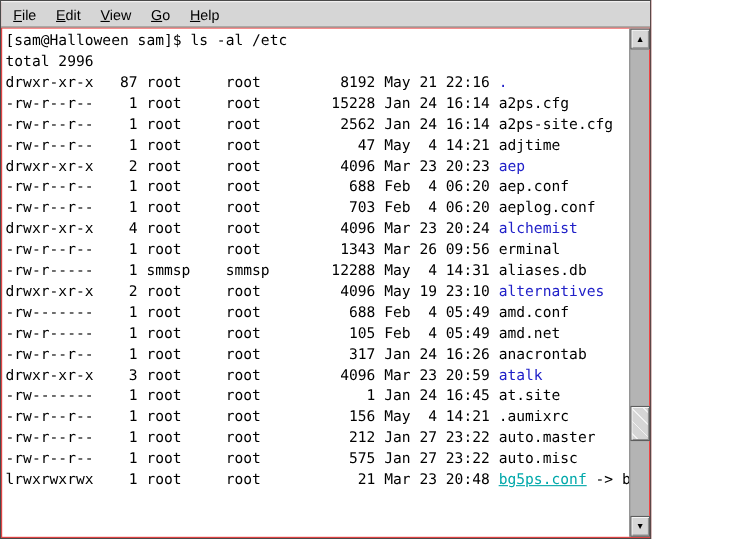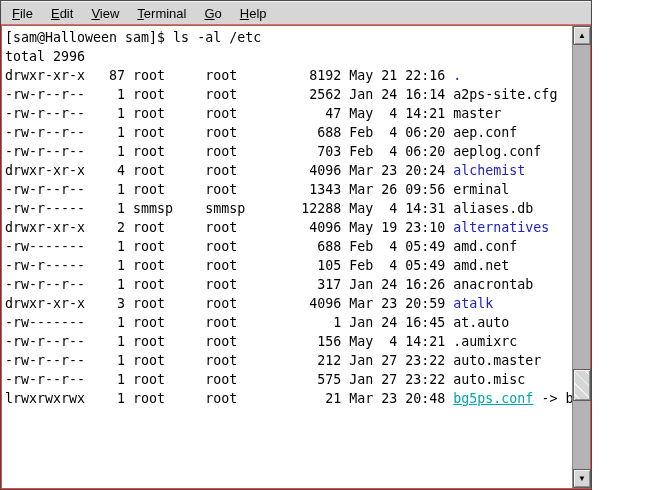"Terminal" div.menu-item { html: <div><u>T</u>erminal</div> -> none }
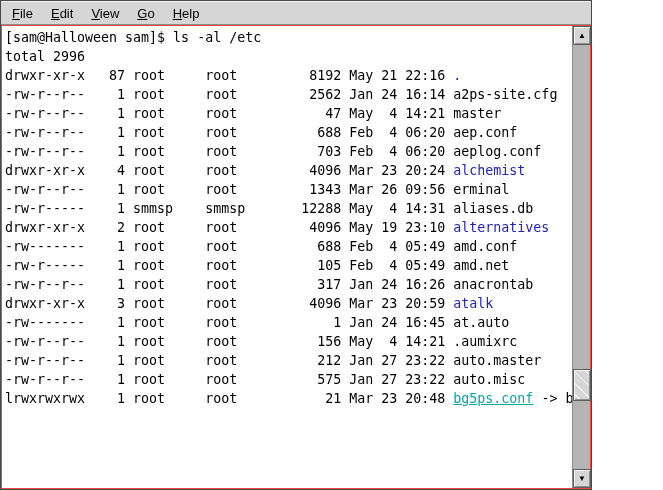"-rw-r--r-- 1 root root 15228" div.tline { html: none -> <div>-rw-r--r-- 1 root root 15228 Jan 24 16:14 <span>a2ps.cfg</span></div> }
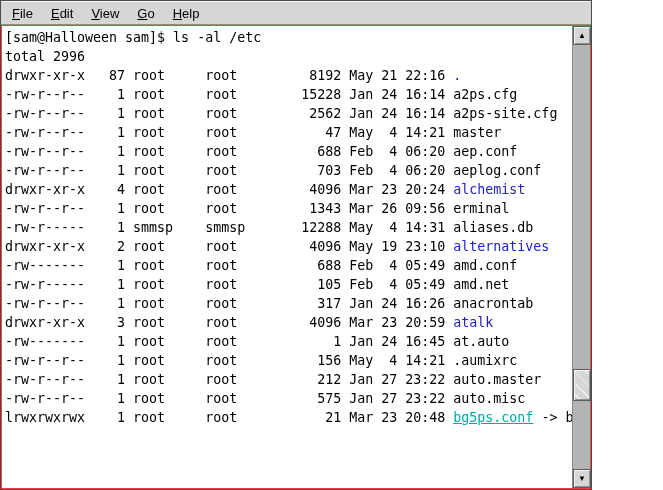"master" span { text: master -> adjtime }
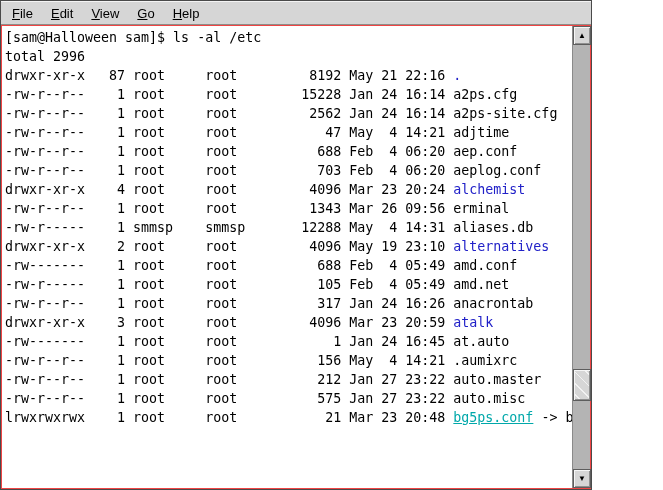"drwxr-xr-x 2 root root 4096 Mar" div.tline { html: none -> <div>drwxr-xr-x 2 root root 4096 Mar 23 20:23 <span>aep</span></div> }
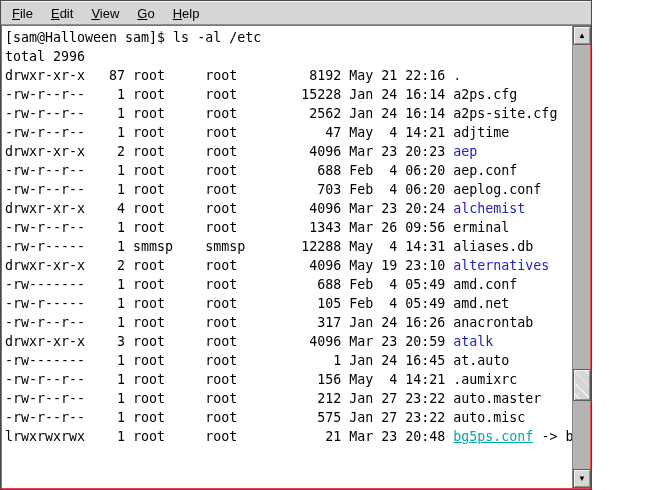"at.auto" span { text: at.auto -> at.site }
